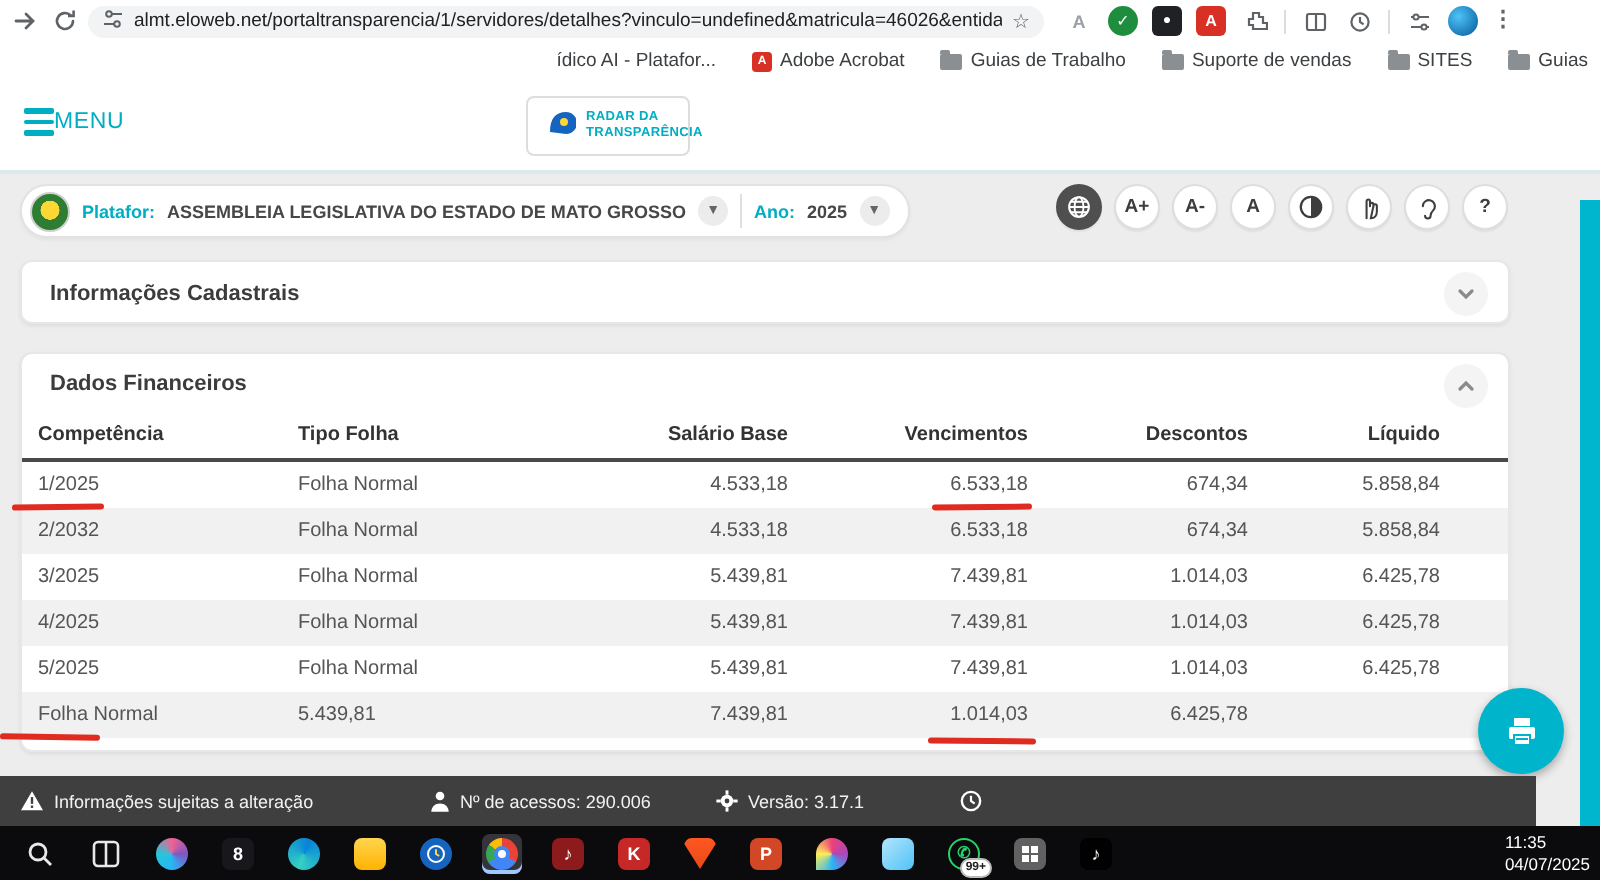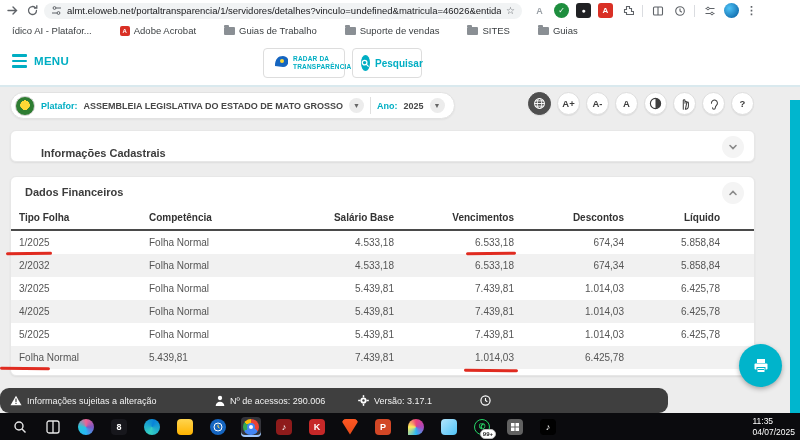"ídico AI - Platafor..." .bookmarks { gap: 28px -> 18px; justify-content: none -> flex-end; padding: 0 12px -> 0 6px }
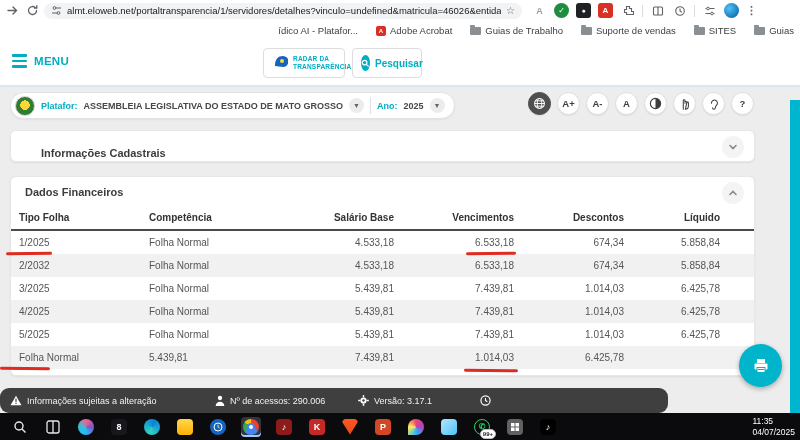"MENU" .menu-btn { font-weight: bold -> normal; gap: 7px -> none }
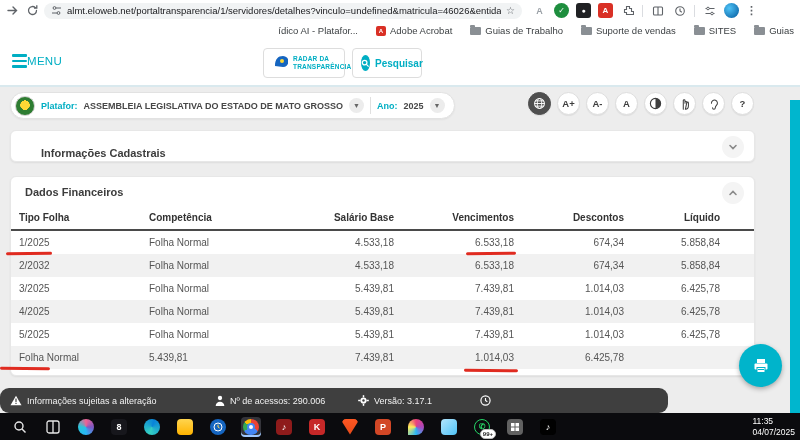"Pesquisar" div.hdr-btn { html: <div> <span> <svg> <circle></circle> <path></path> </svg> </span> <span>Pesquisar</span> </div> -> none }
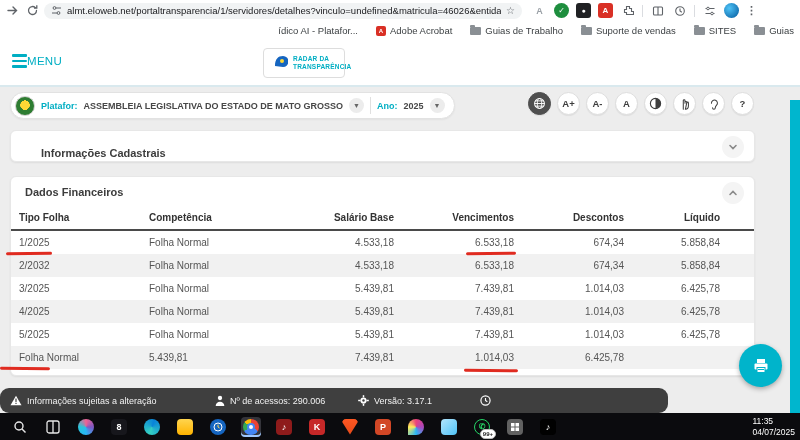"Informações Cadastrais" span.card-title { margin-left: 16px -> none; top: 16px -> 10px }
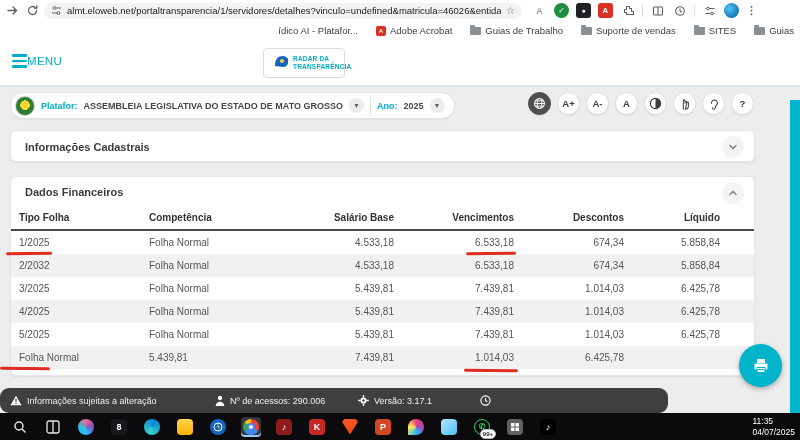"Tipo Folha" span { order: before "Competência" -> after "Competência" }
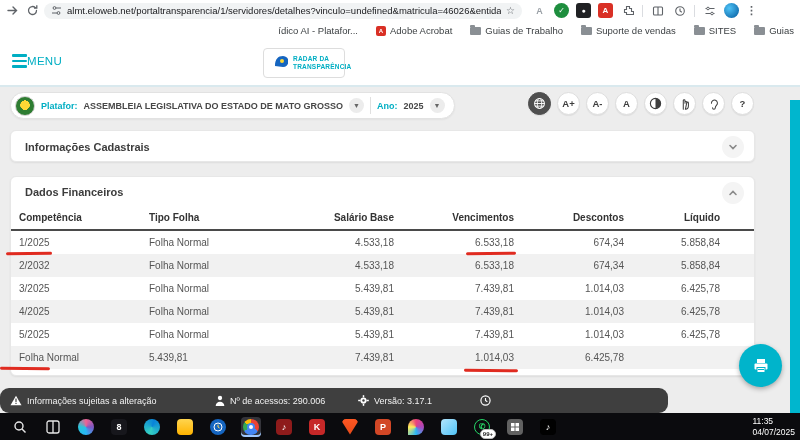"Informações sujeitas a alteração" .pfooter { border-radius: 9px -> none; width: 668px -> 768px }
